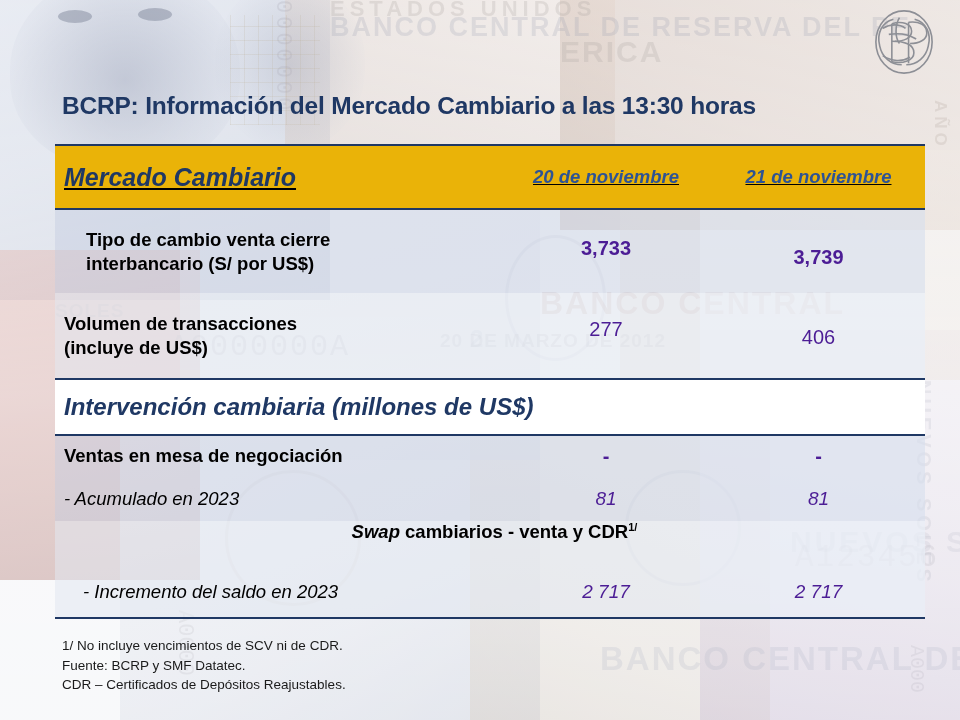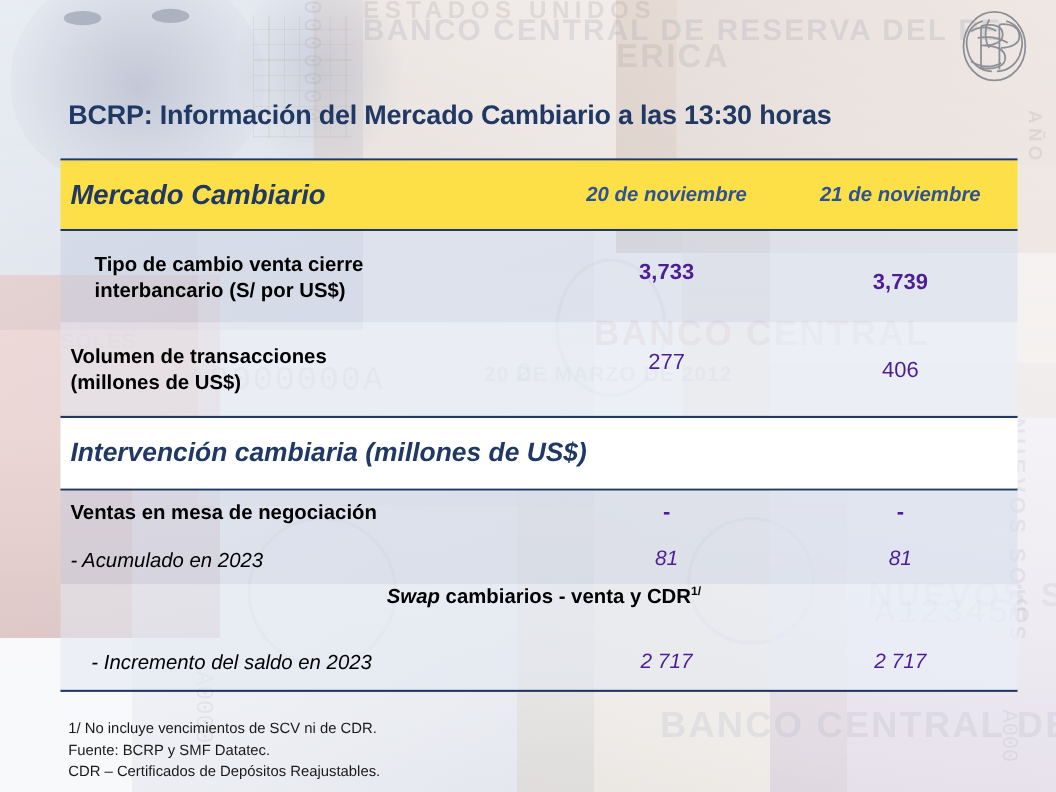"Mercado Cambiario" .hdr-band { background: #fde047 -> #eab308; text-decoration: none -> underline }
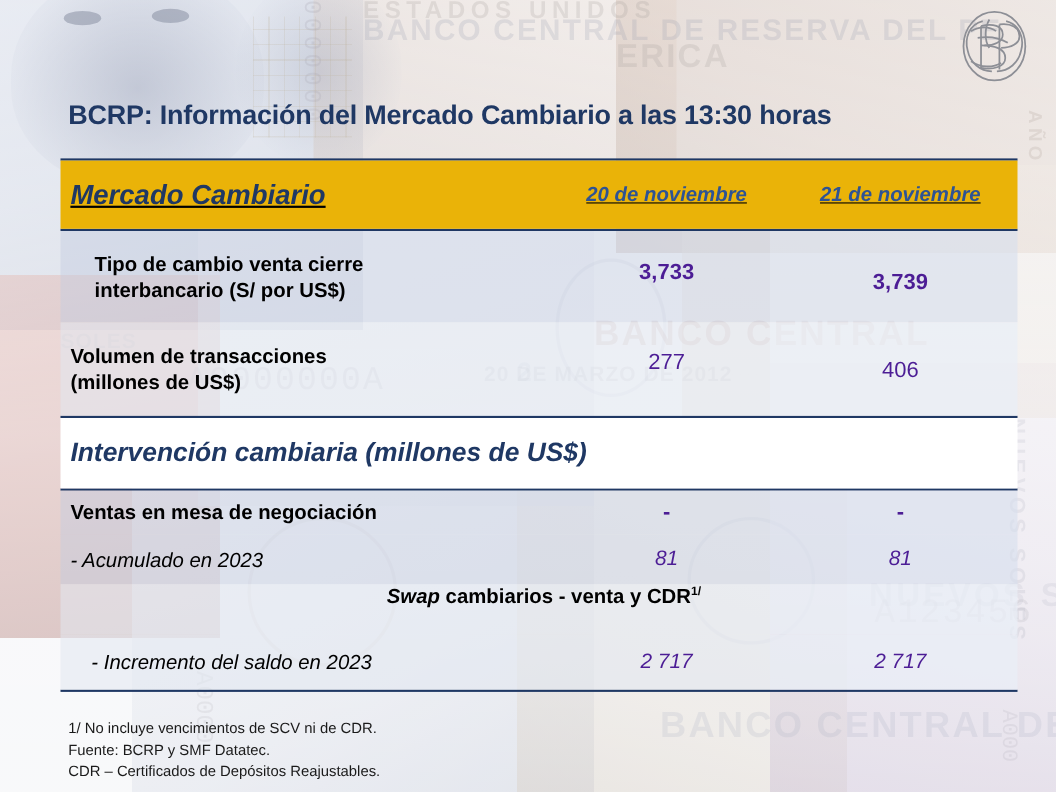"(millones de US$)" div { text: millones -> incluye }
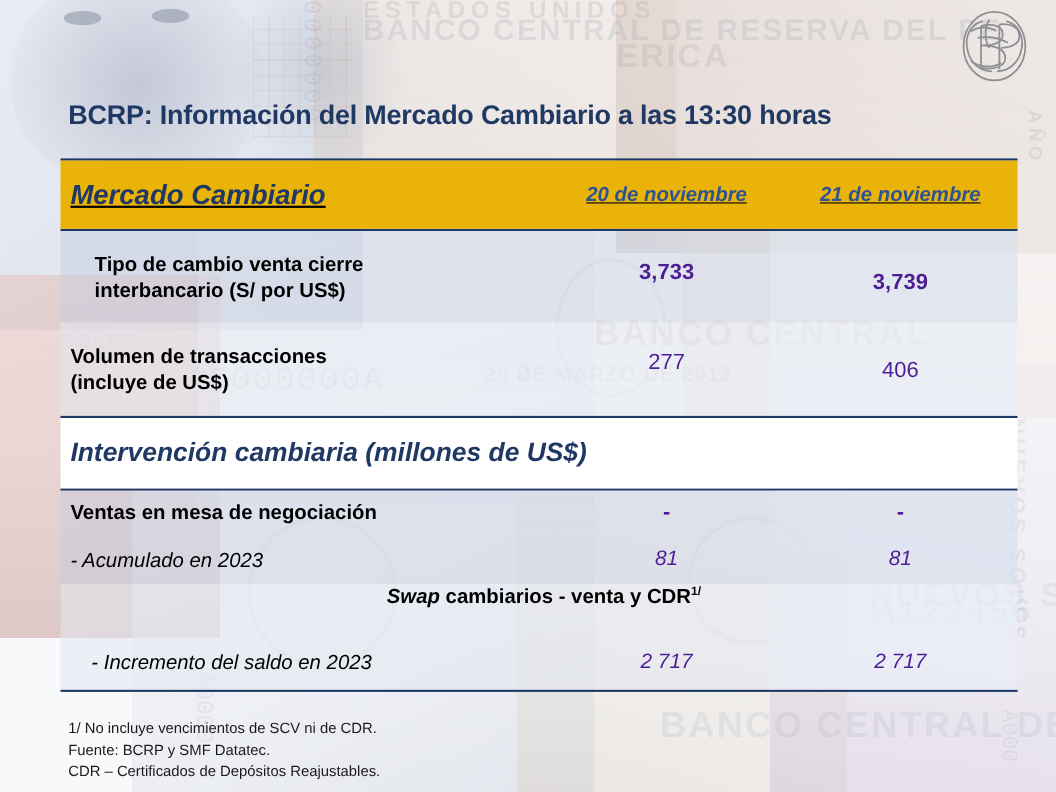"Intervención cambiaria (millones de US$)" .sect { height: 64px -> 54px }
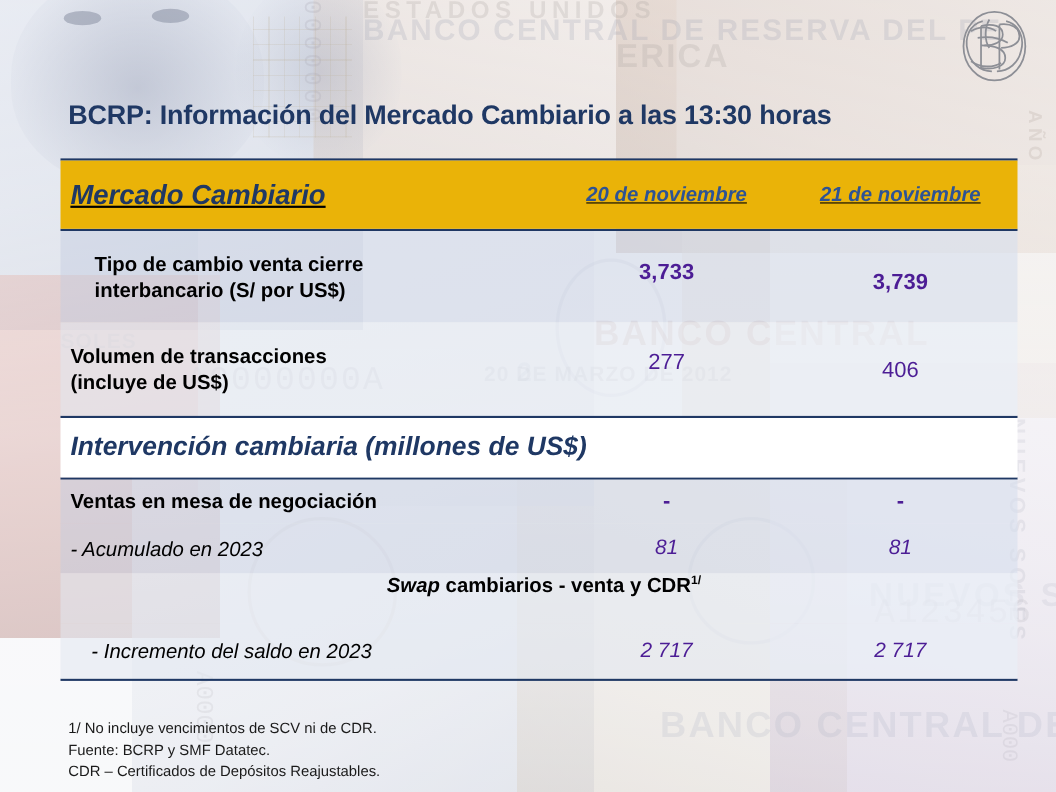"1/ No incluye vencimientos de" #notes { top: 652px -> 636px }
